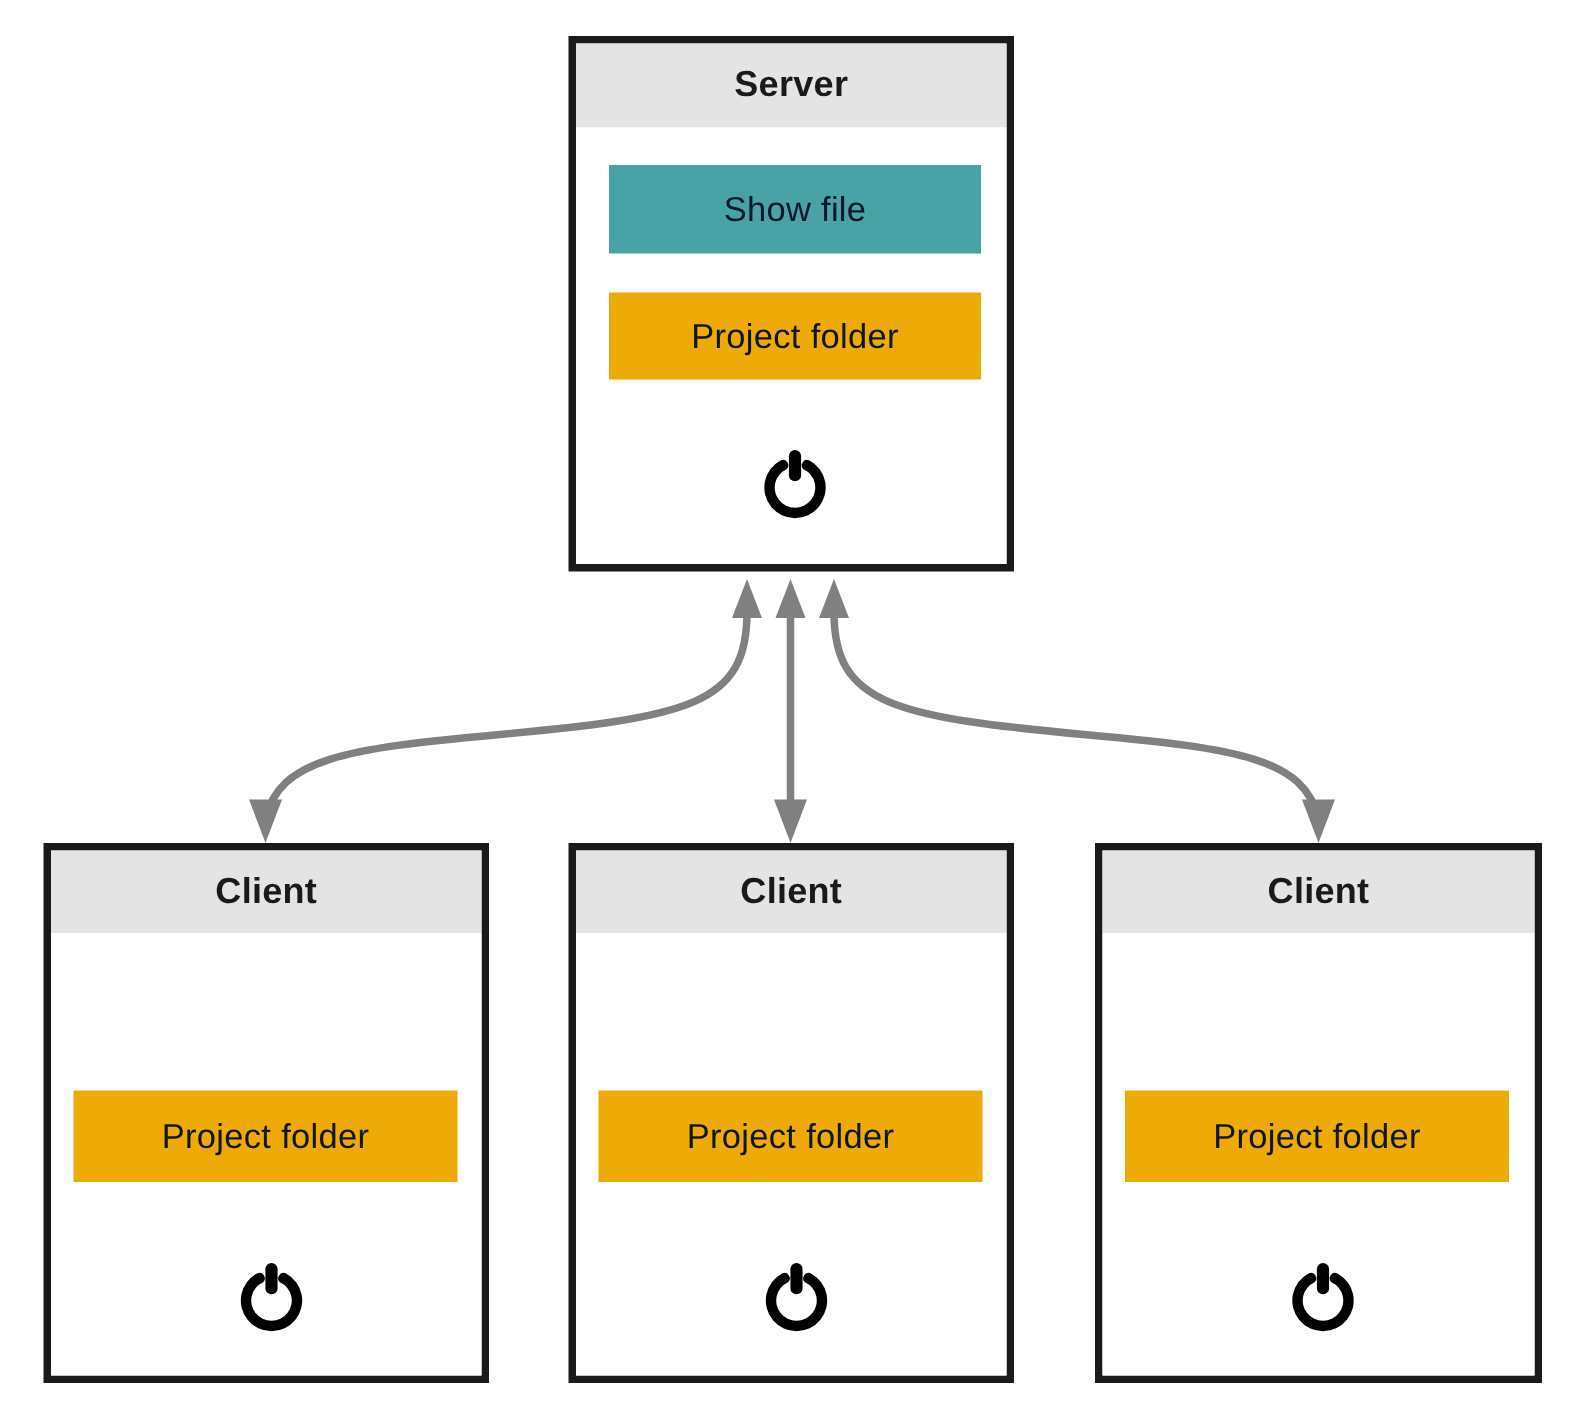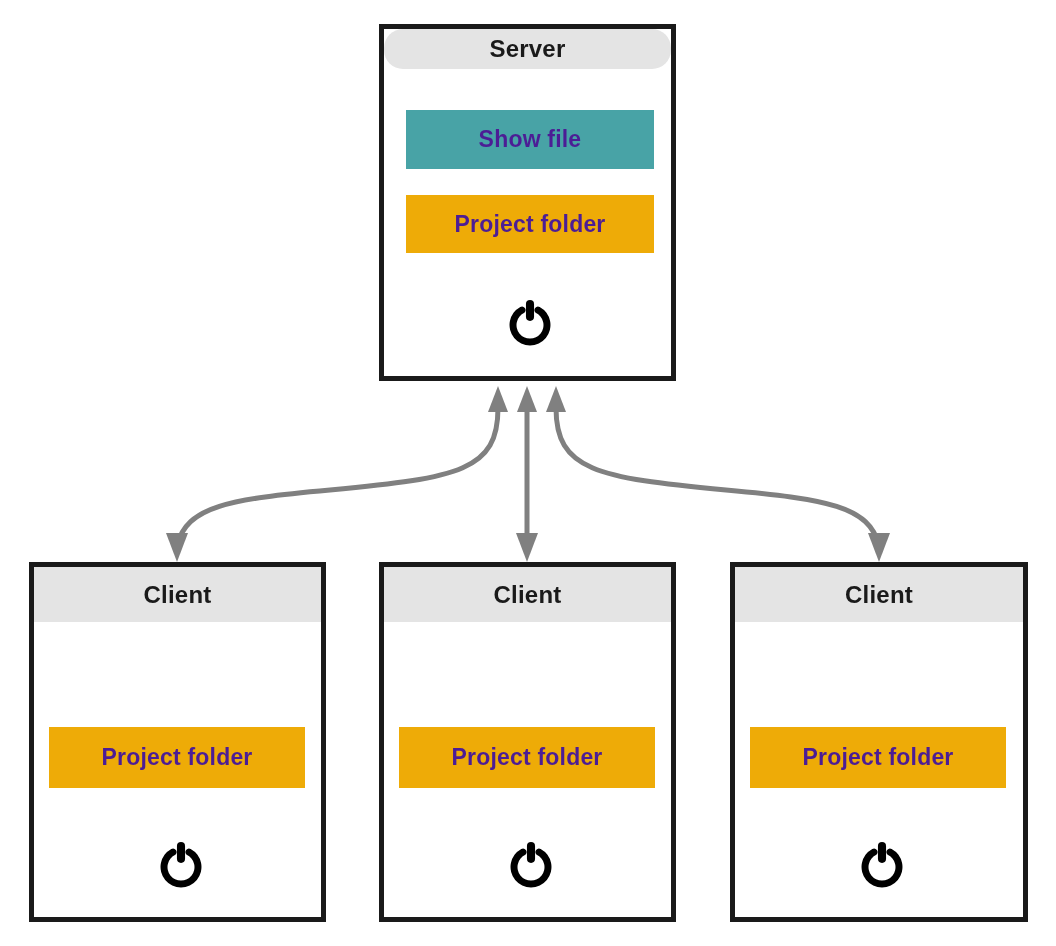"Server" div.machine-header { border-radius: 19px -> none; height: 40px -> 56px }
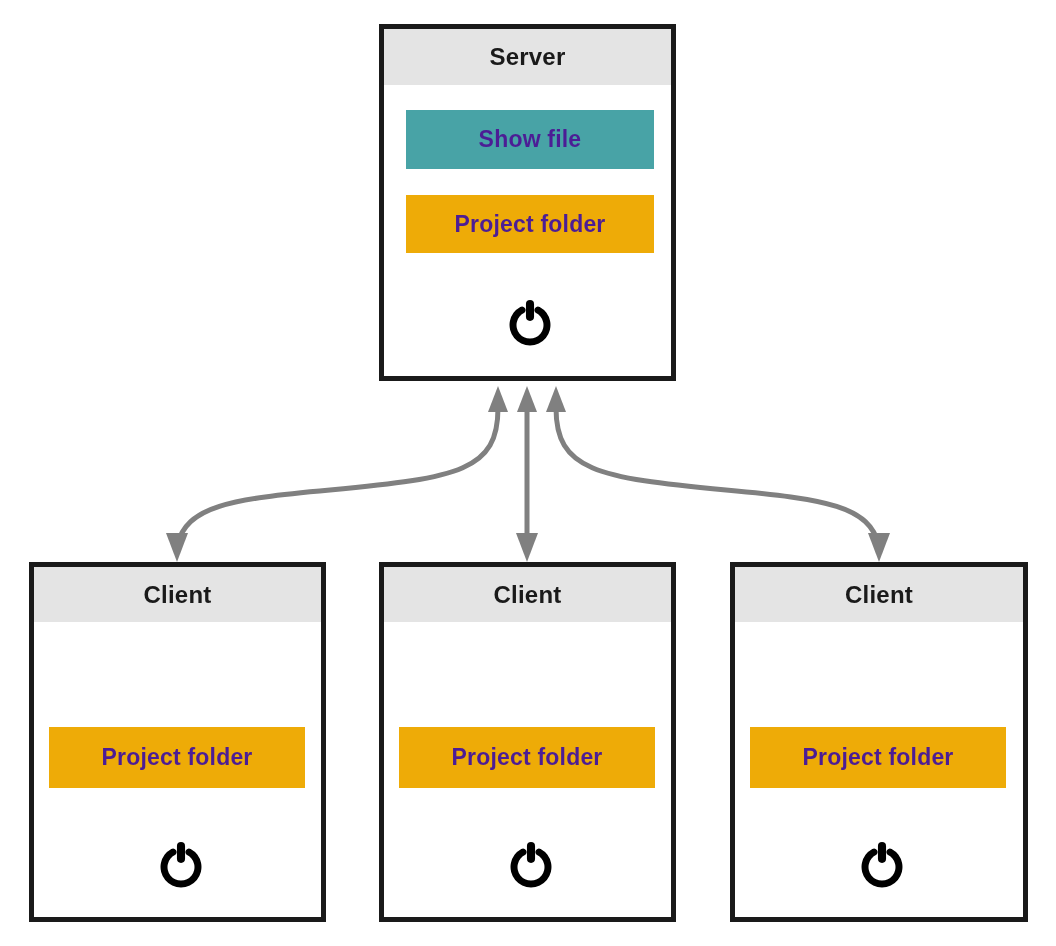"Show file" .bar-label { color: #4c1d95 -> #0f172a; font-weight: bold -> normal }
